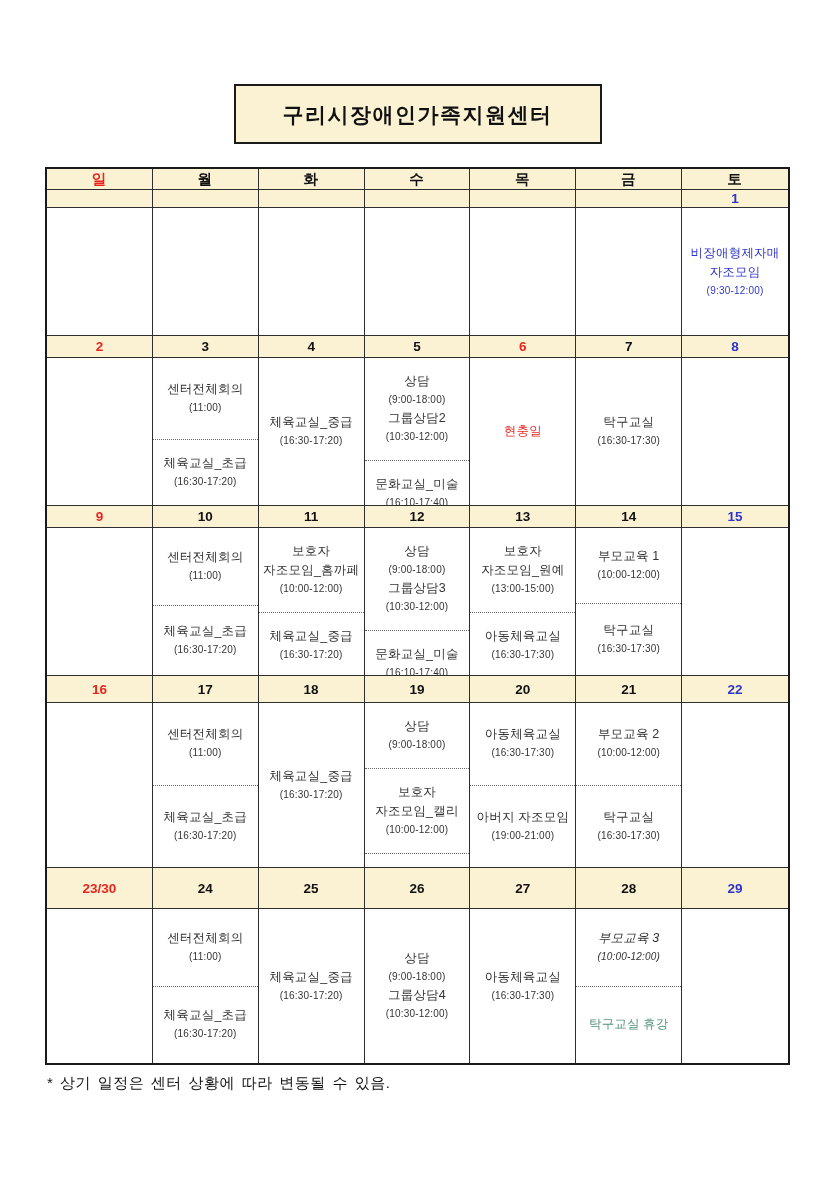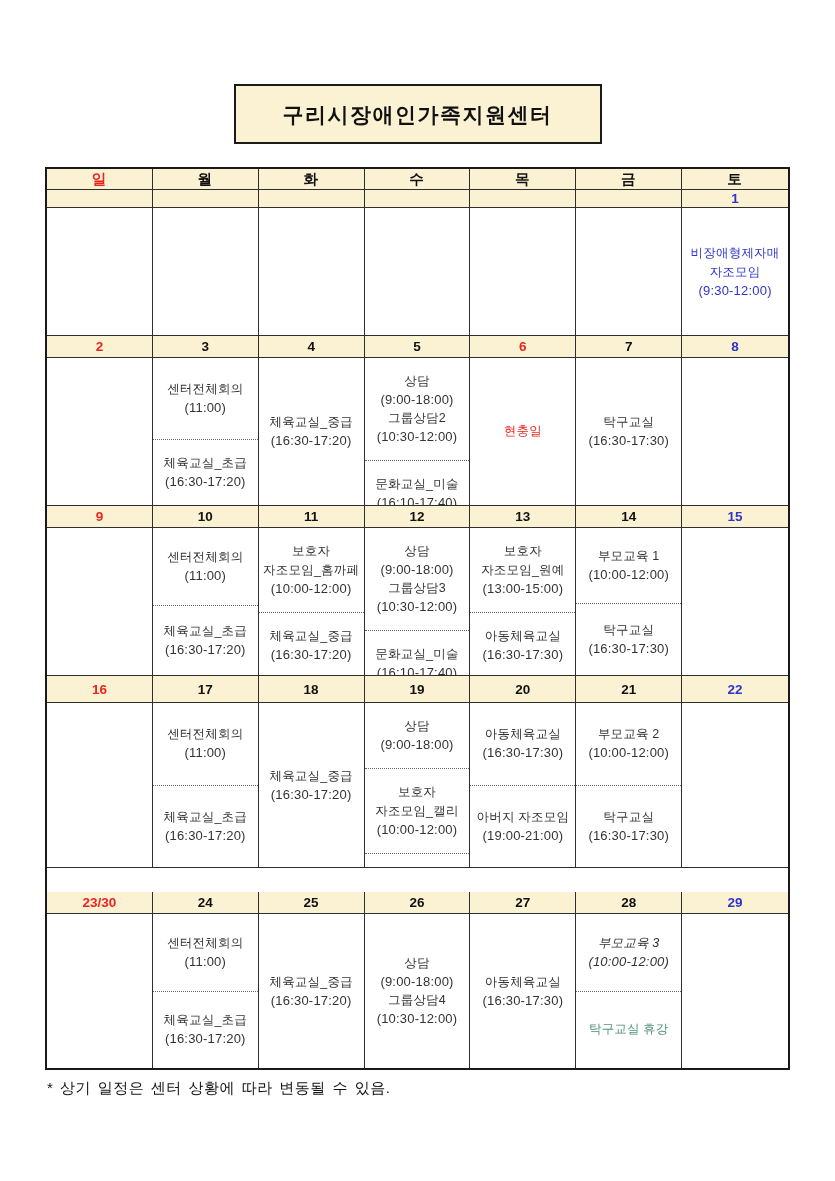"(9:30-12:00)" .line.time { font-size: 13px -> 10px }
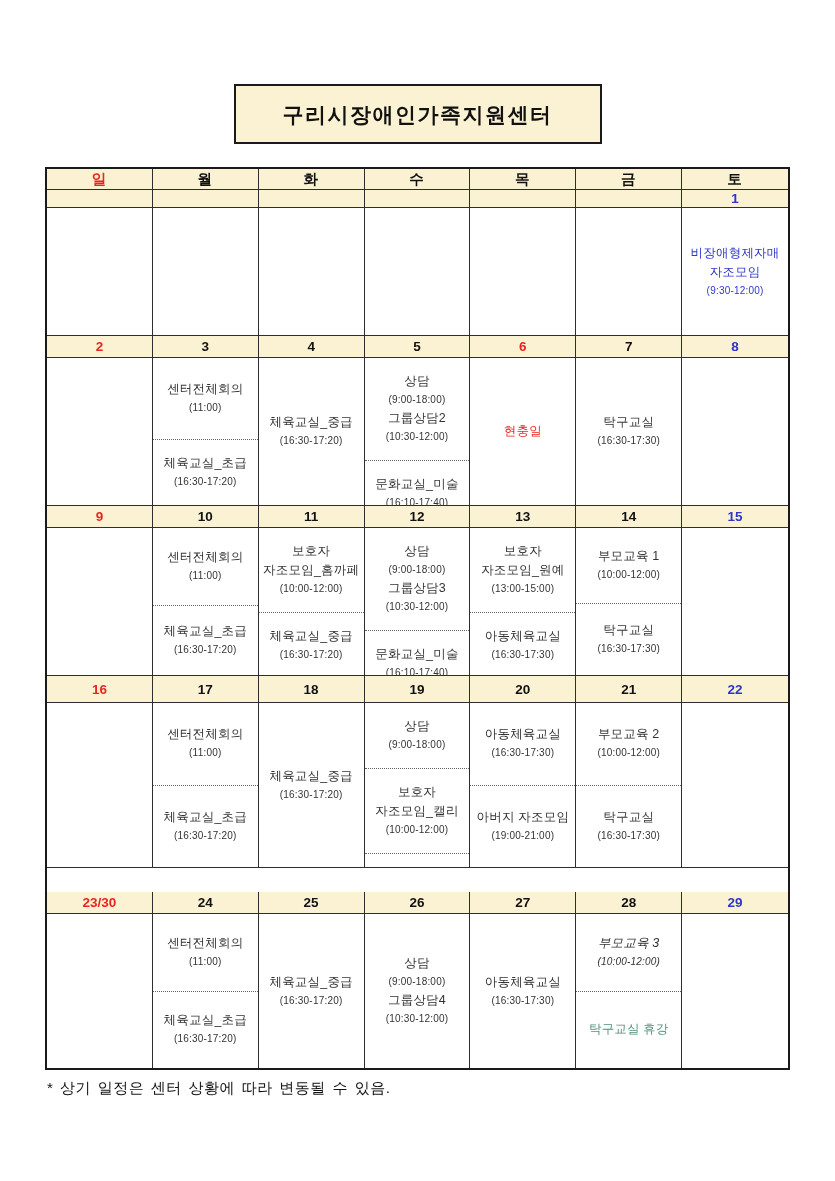"23/30" div.grid-row { height: 22px -> 41px; margin-top: 24px -> none }
